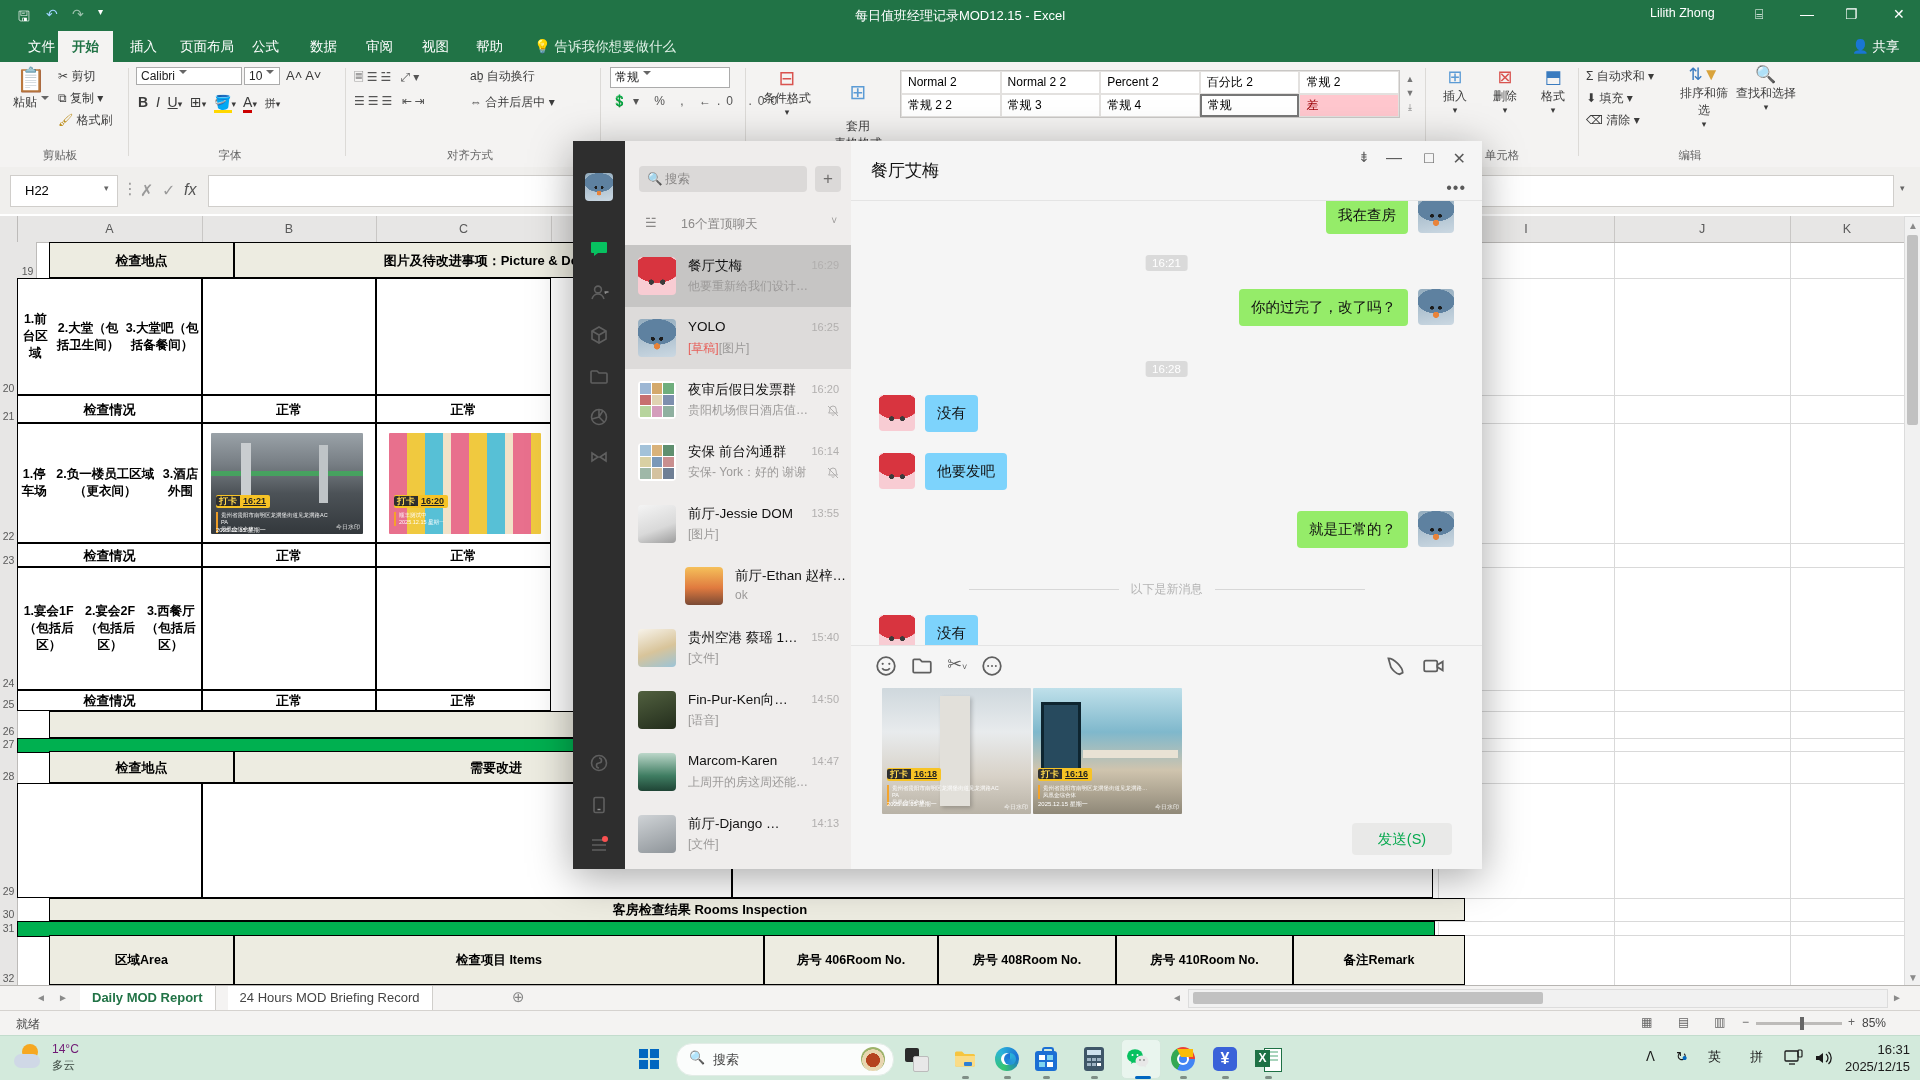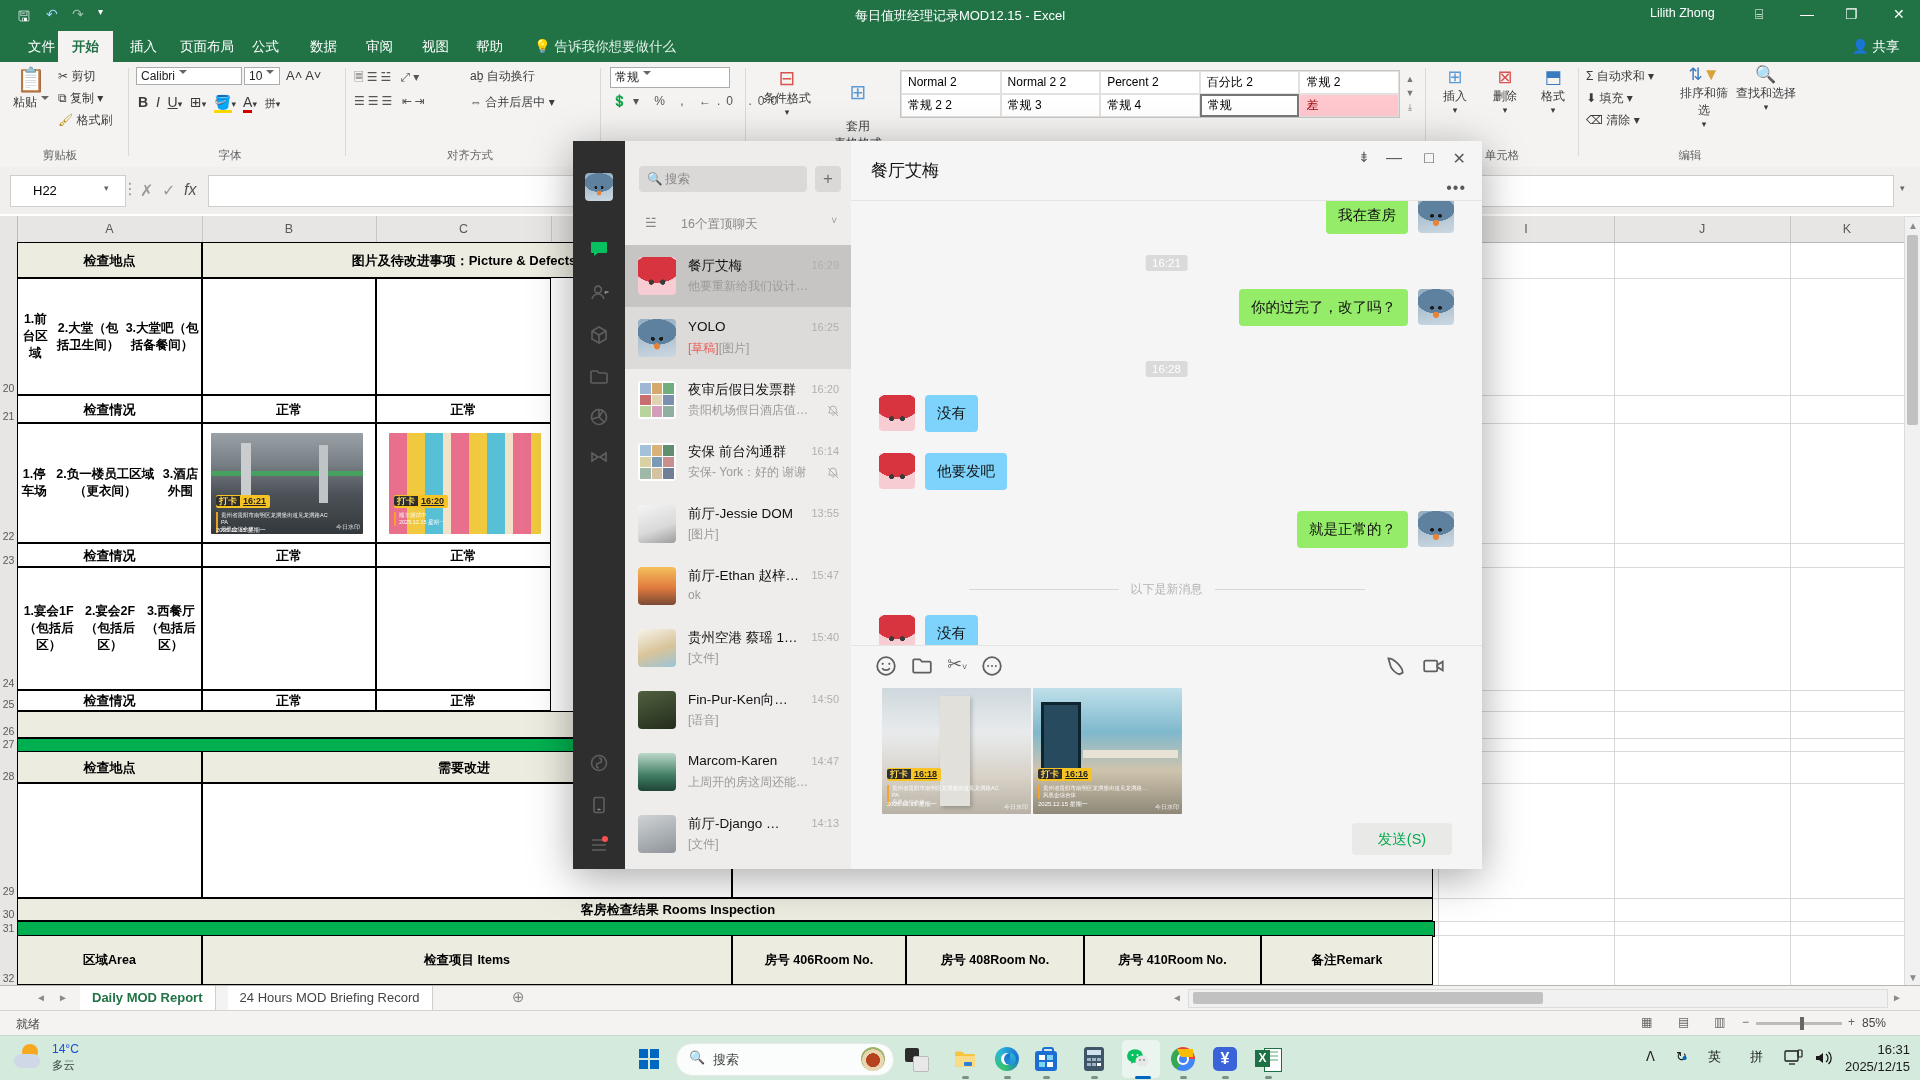"H22" div.fwhite { padding-left: 22px -> 14px }
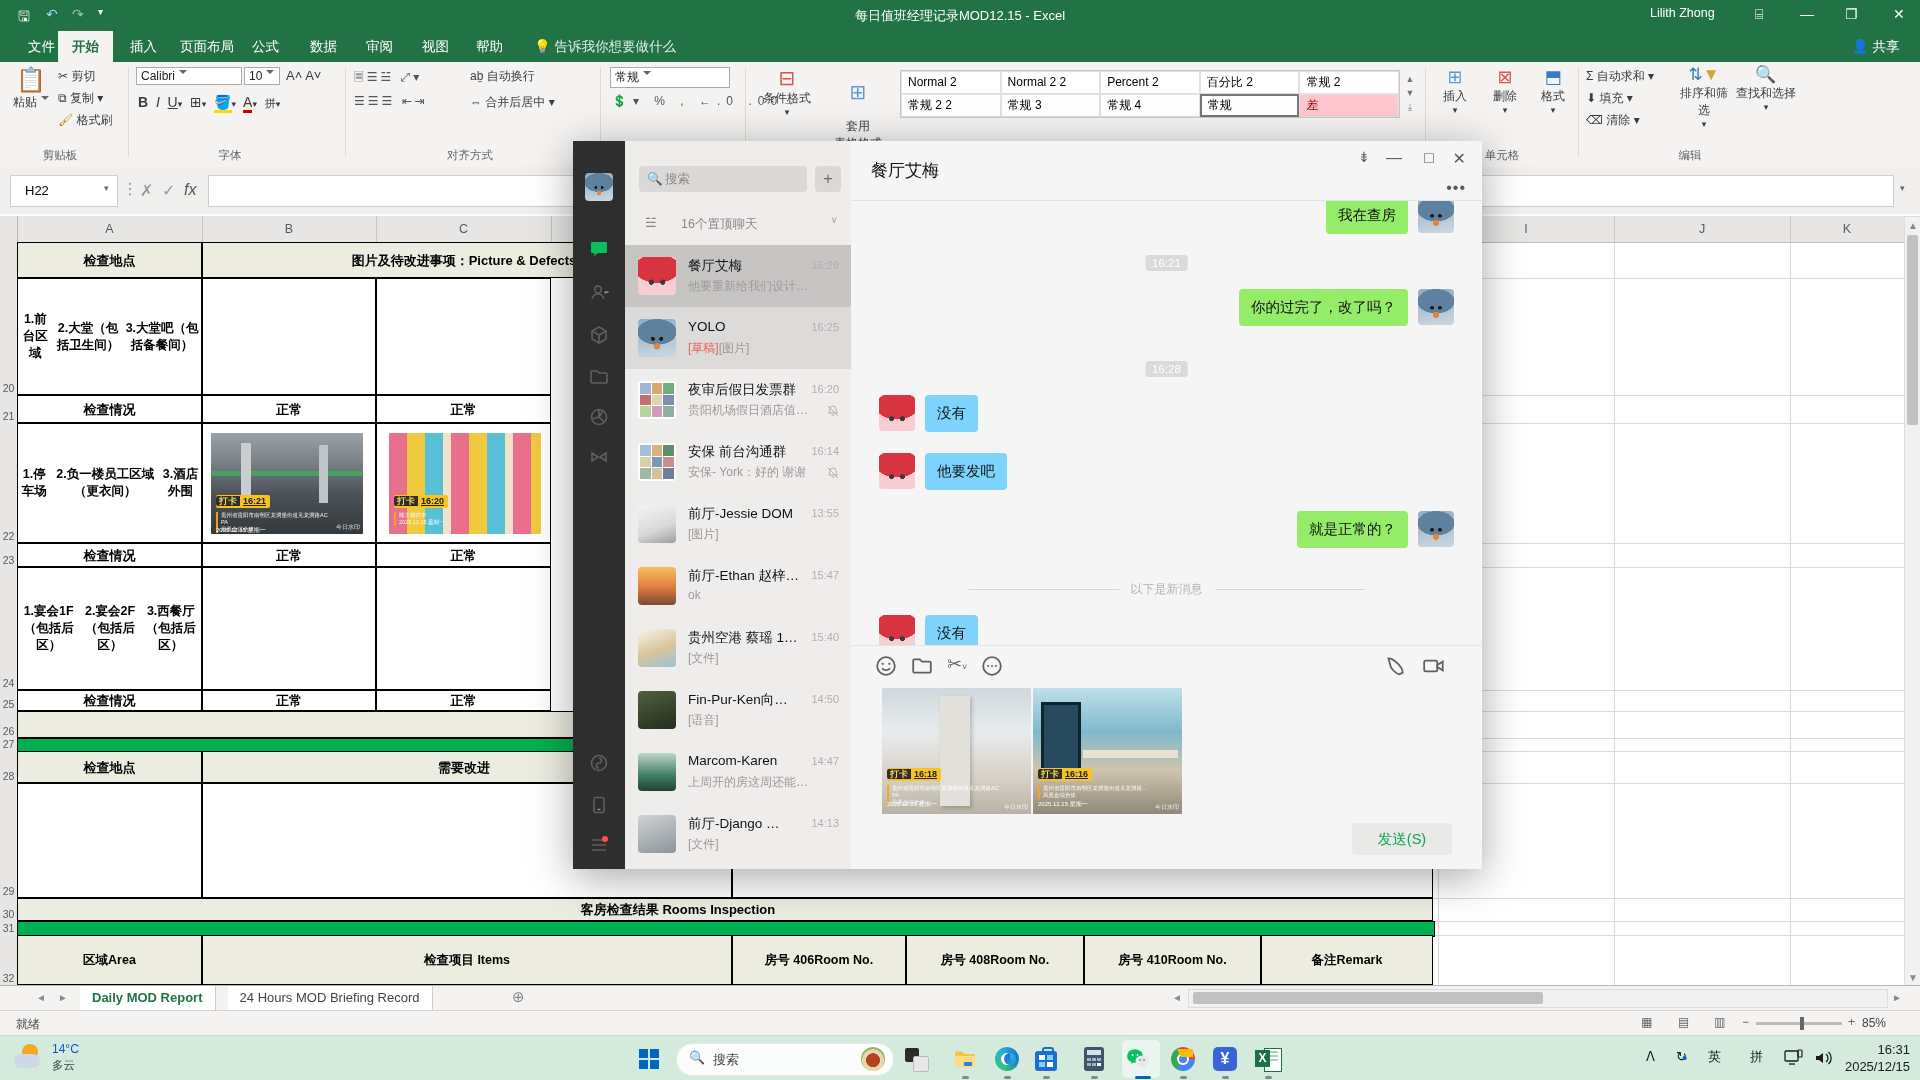"检查地点" .beige { margin-left: none -> 32px }
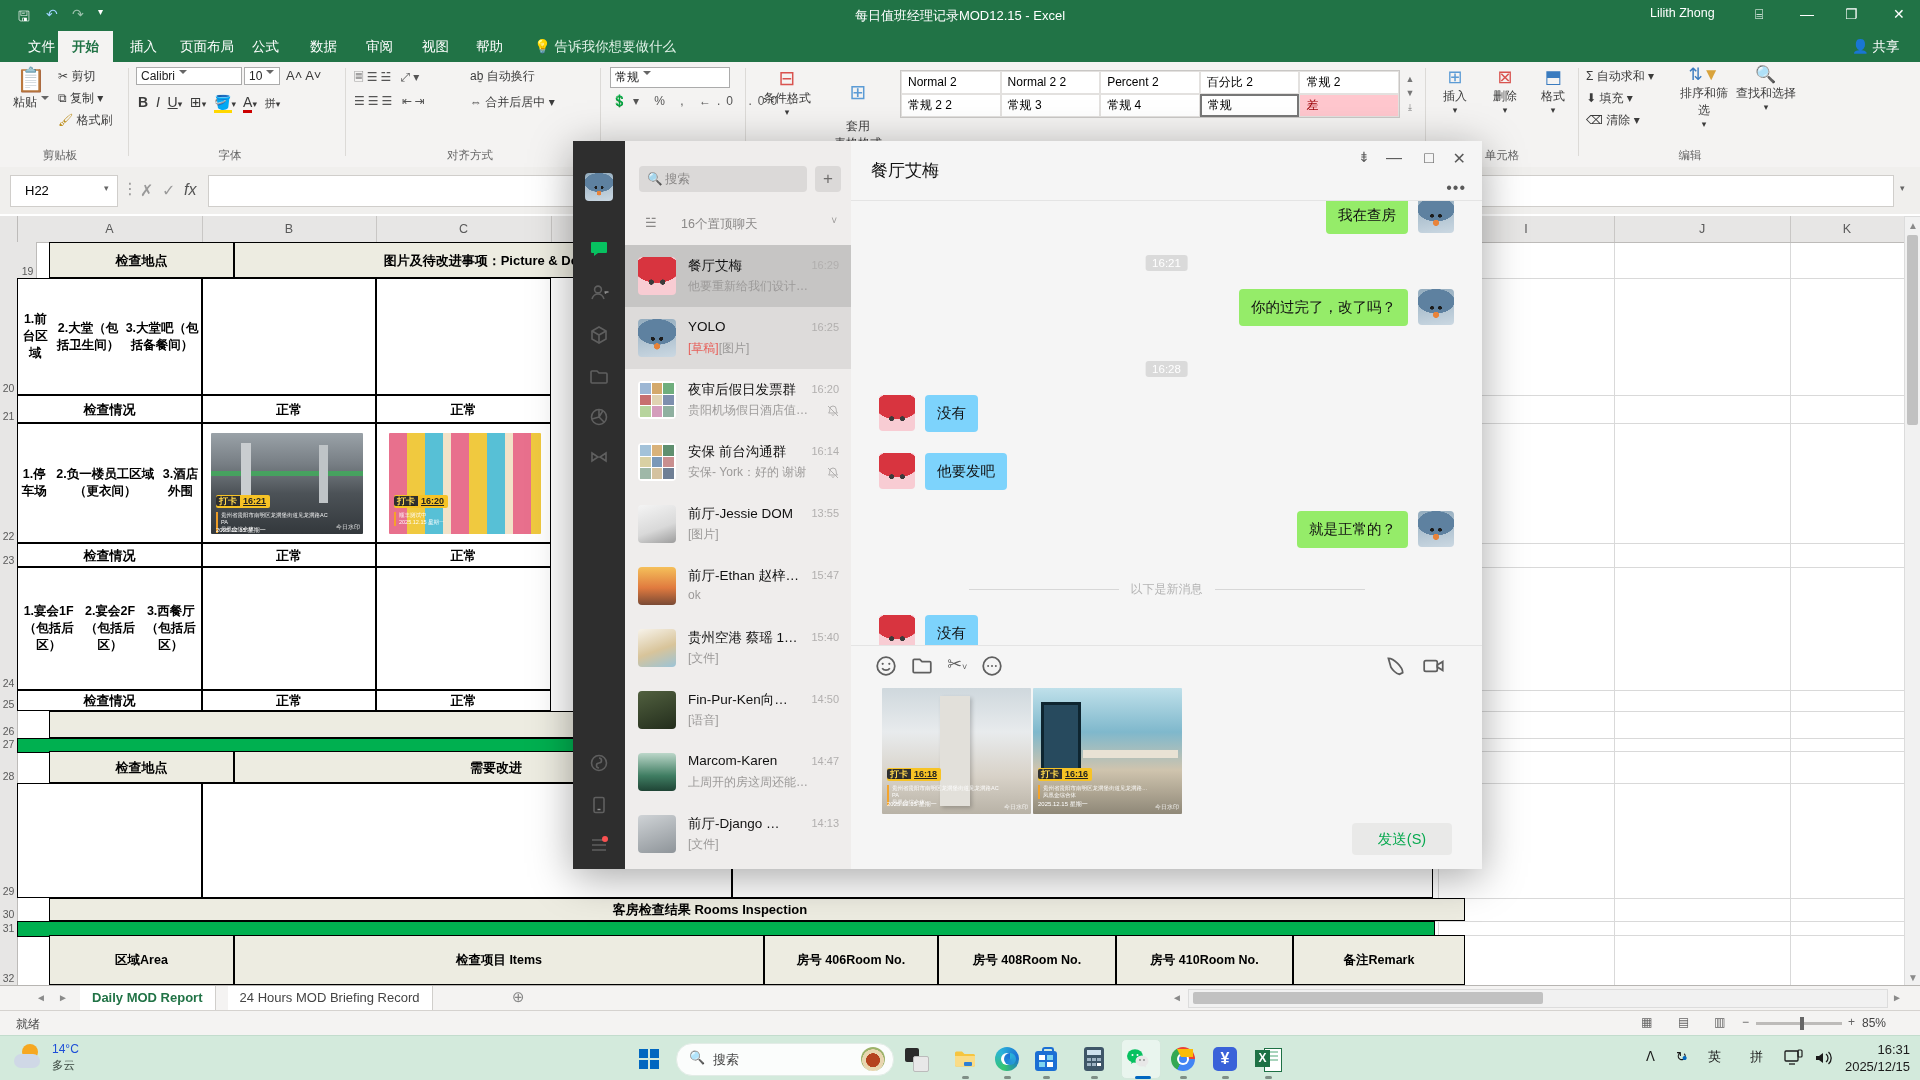"前厅-Ethan 赵梓…" div.chatitem { margin-left: none -> 47px }
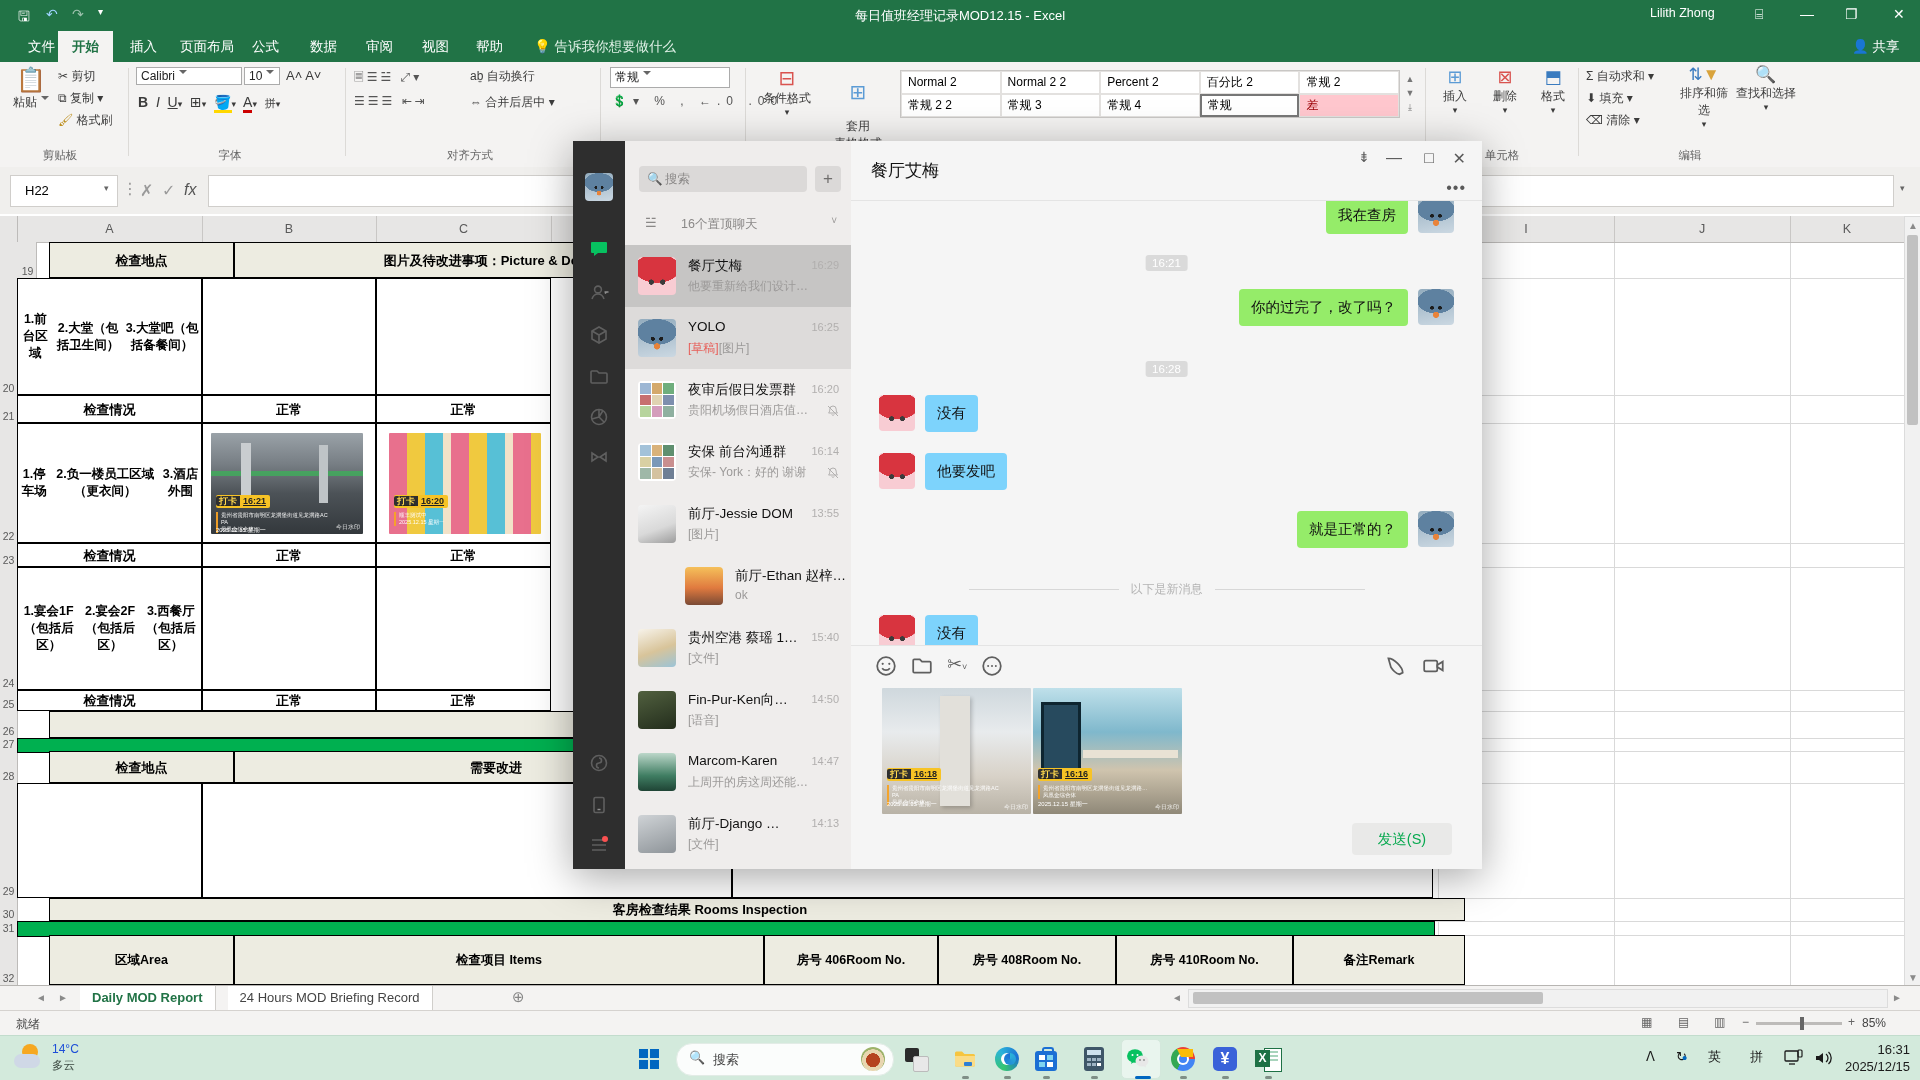"14°C" div.abs { color: #1d4ed8 -> #701a75 }
